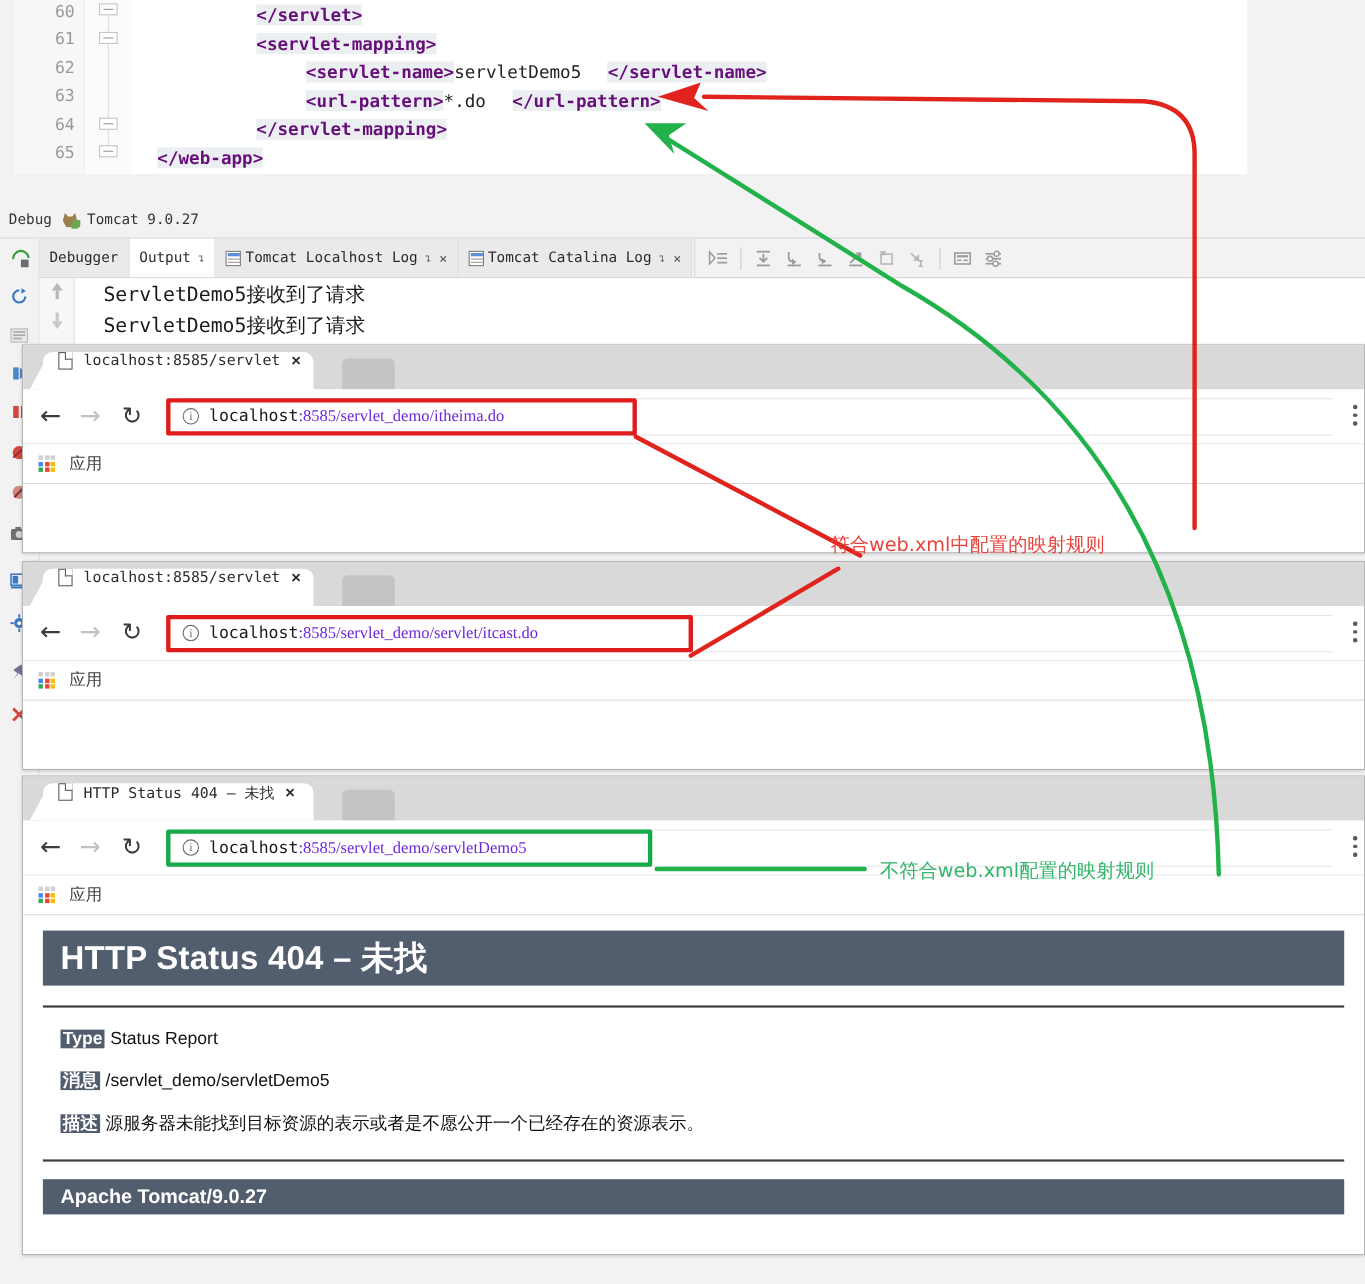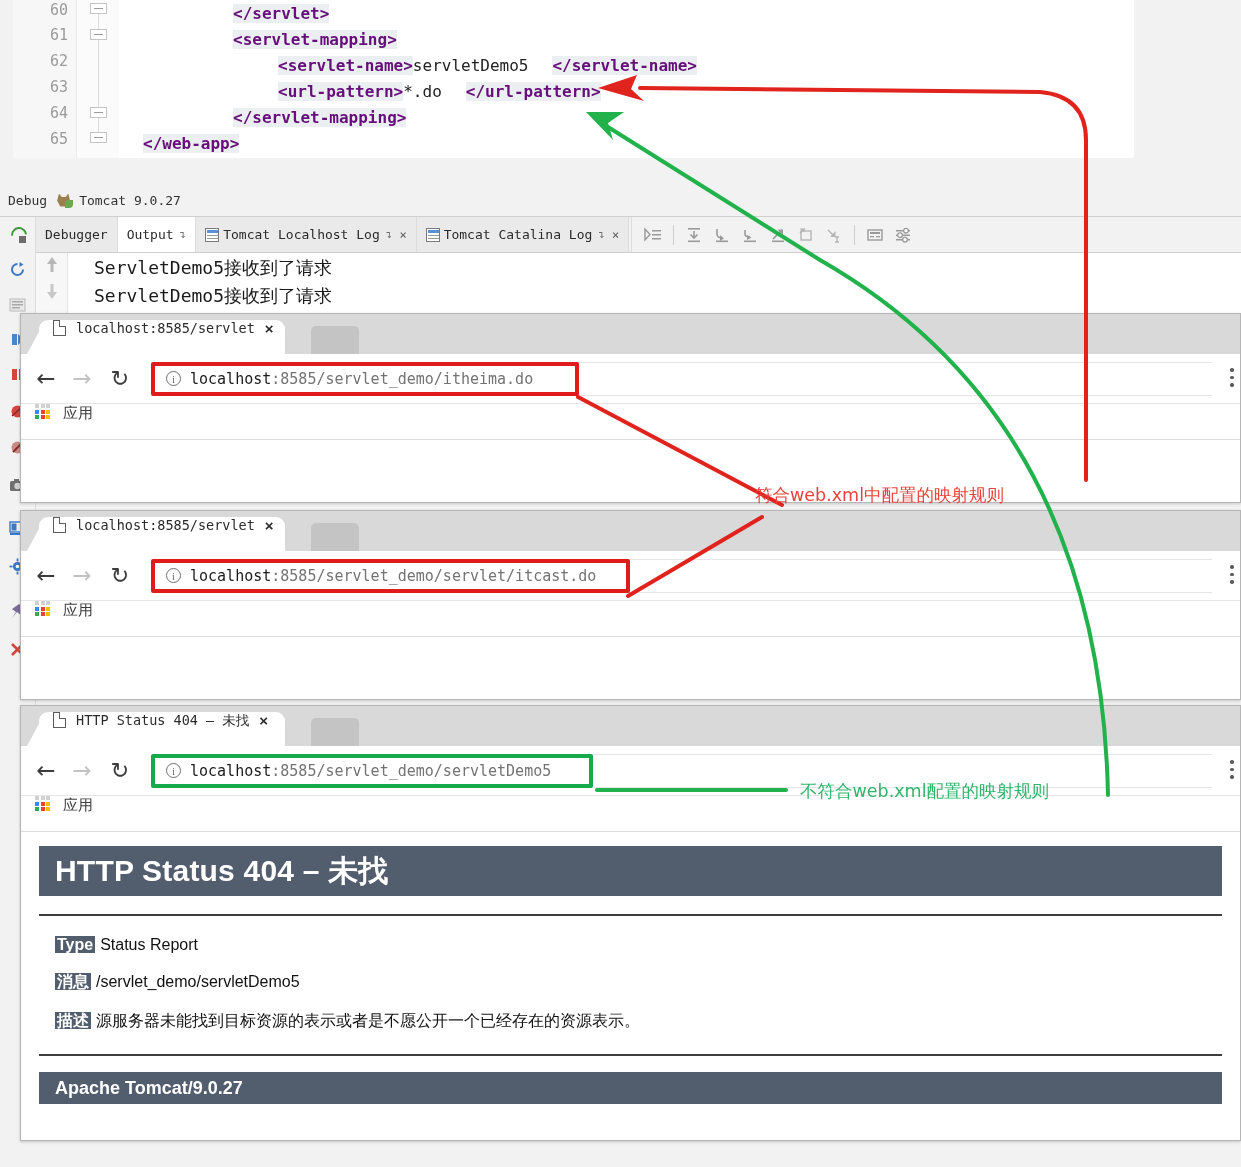":8585/servlet_demo/itheima.do" .url .rest { color: #737373 -> #6d28d9; font-family: none -> Liberation Serif, serif }
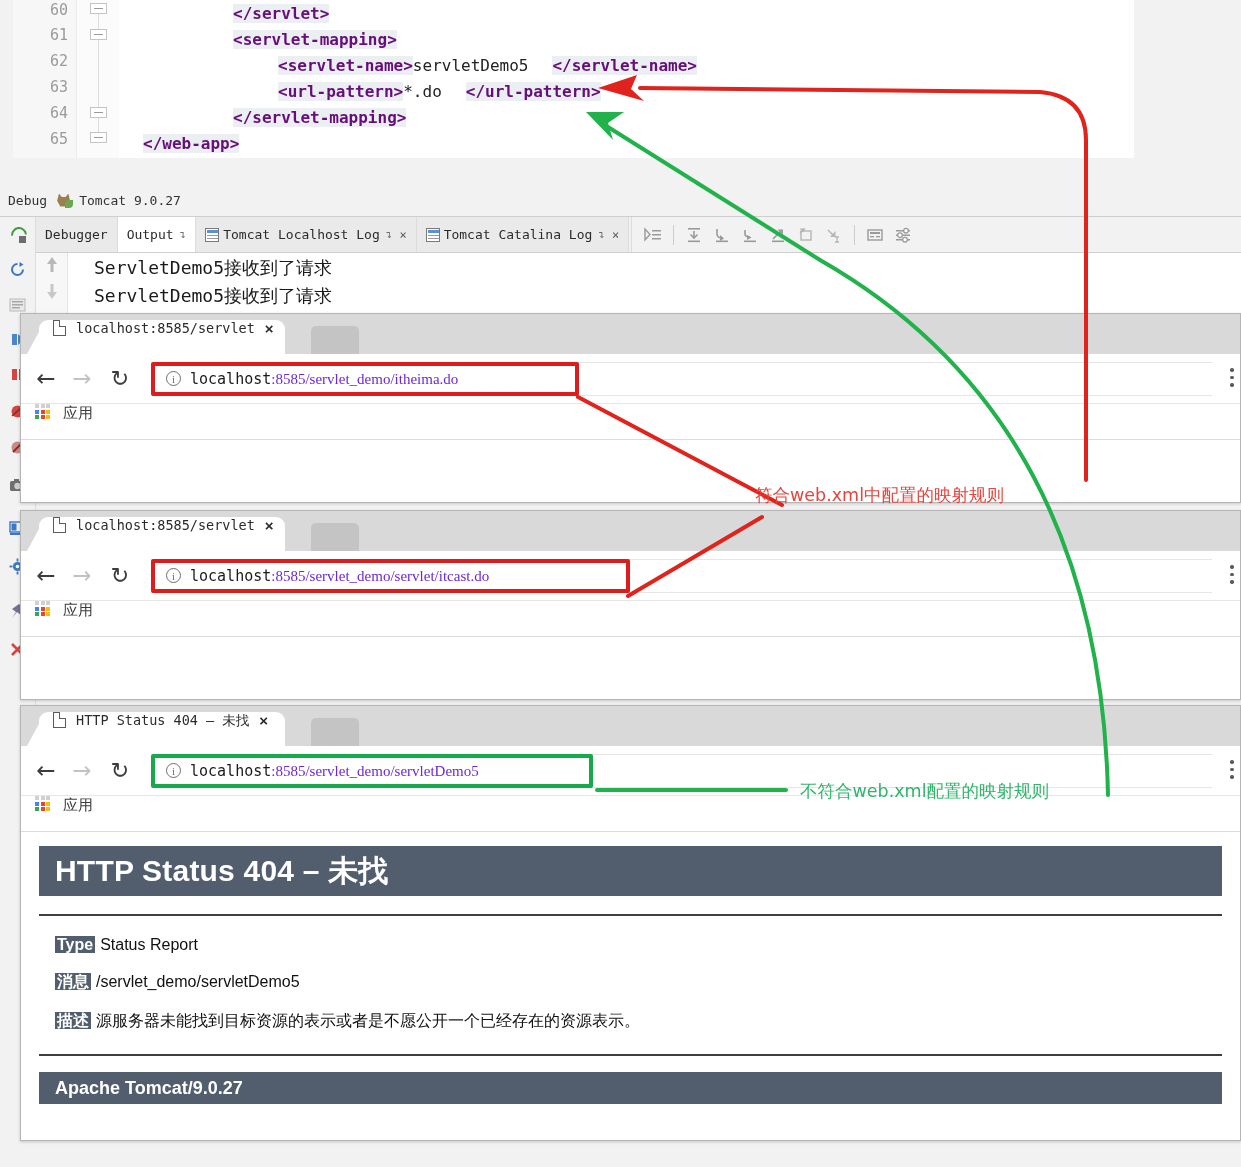"应用" .bookmarkbar { align-items: none -> center }
